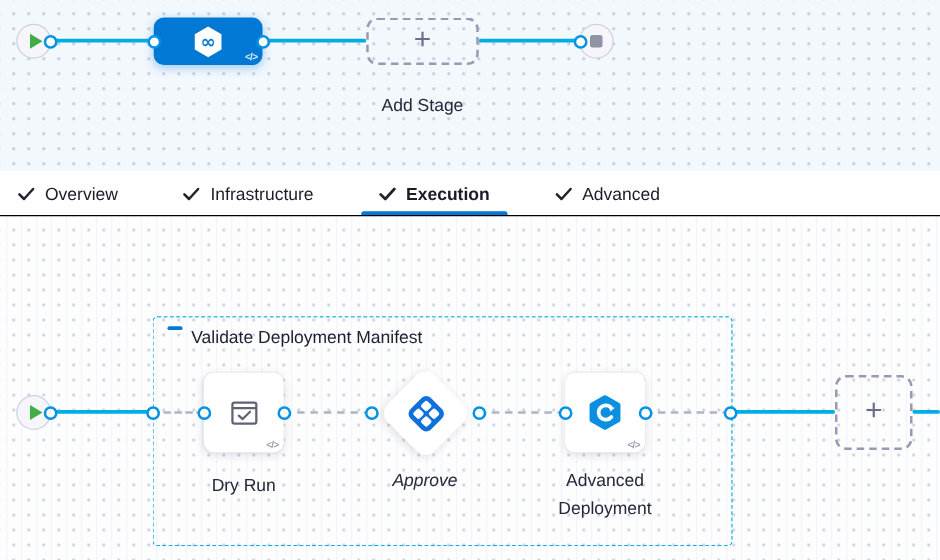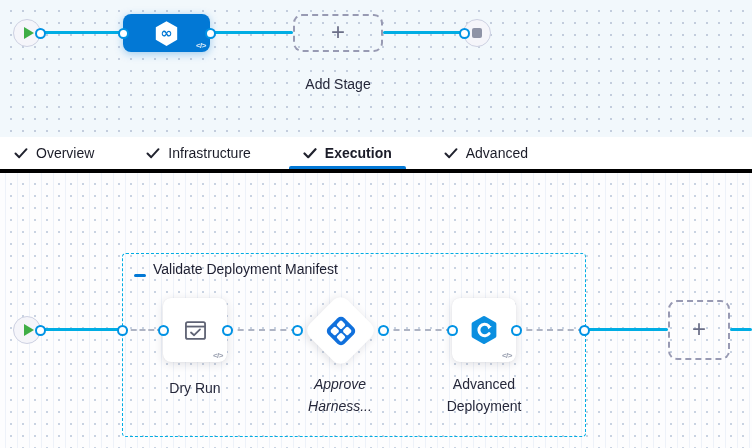"Overview" .tabbar { border-bottom: 4px solid #000000 -> 1px solid #000000 }
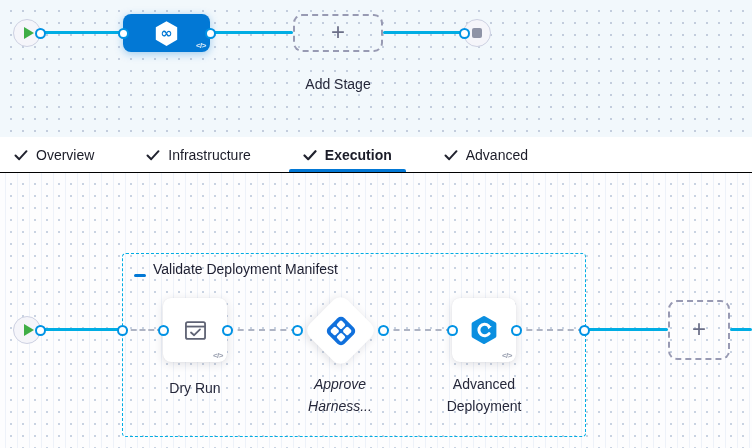"Validate Deployment Manifest" .group-head { align-items: flex-end -> flex-start }
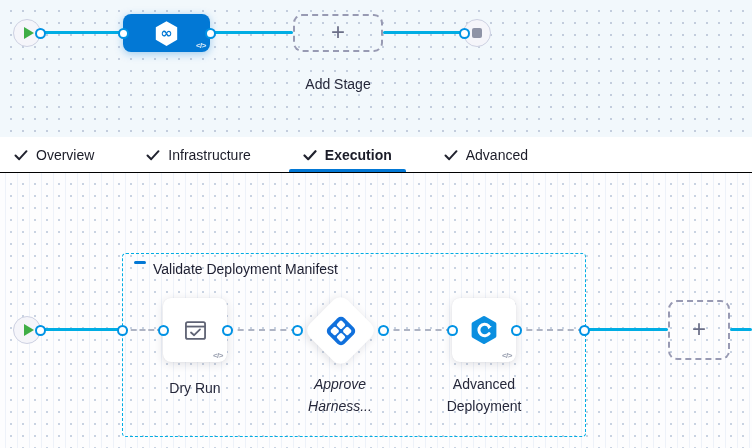"Harness..." div { html: <div>Harness...</div> -> none }
